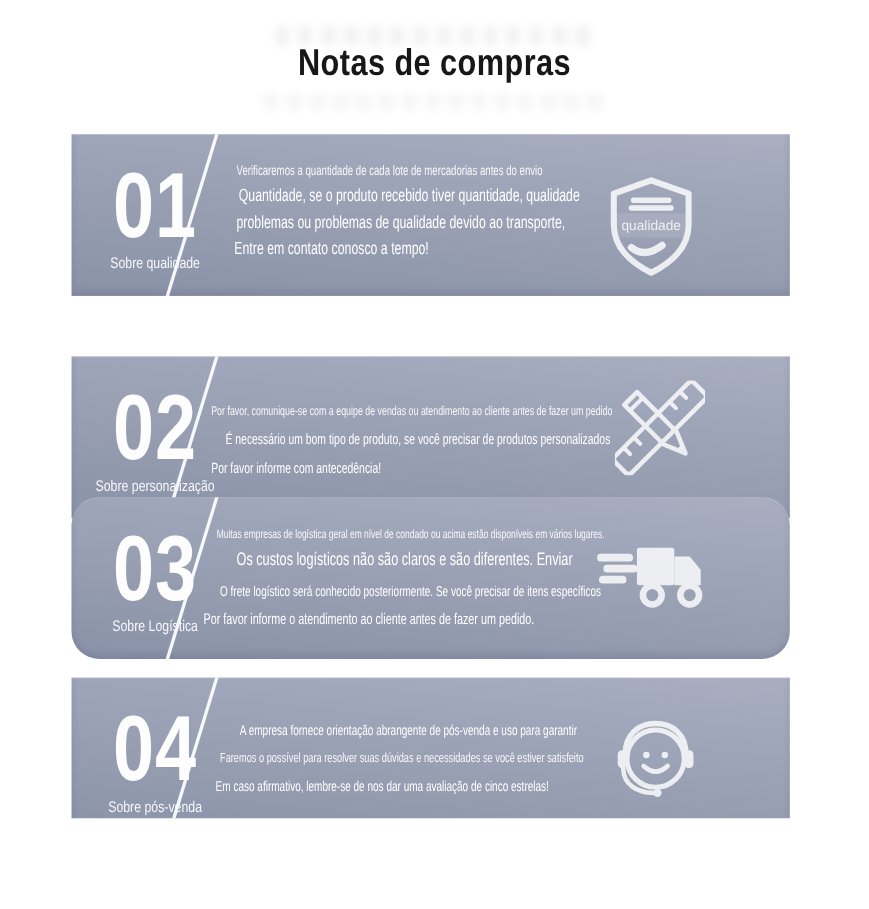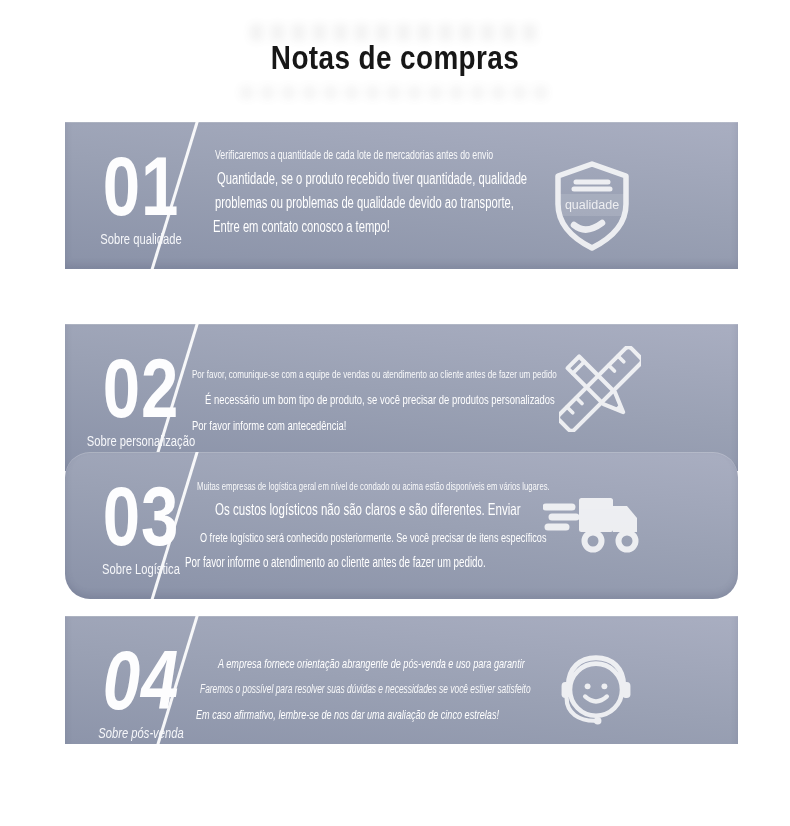"01" .panel { padding-left: 20px -> none }
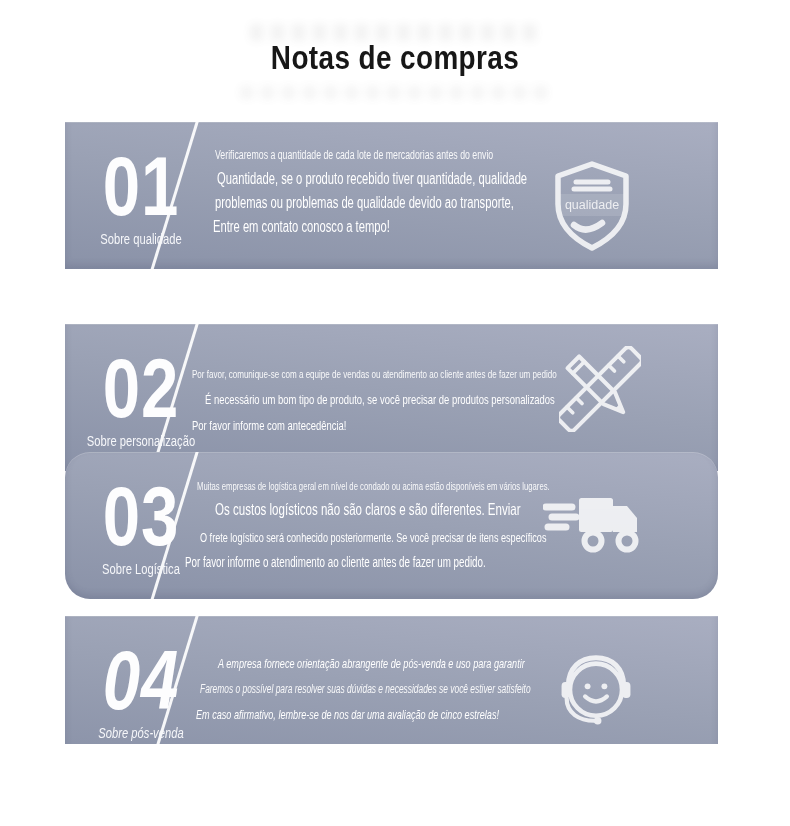"04" .p4 { font-style: italic -> none }
